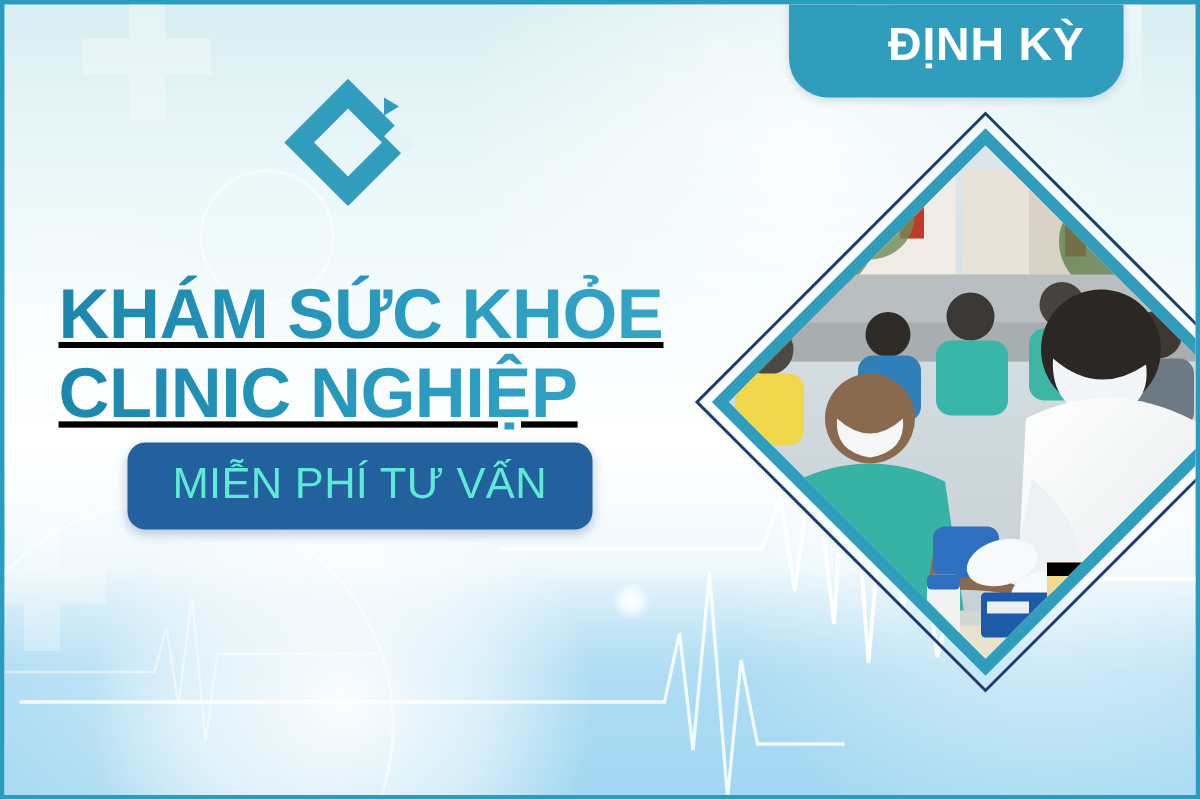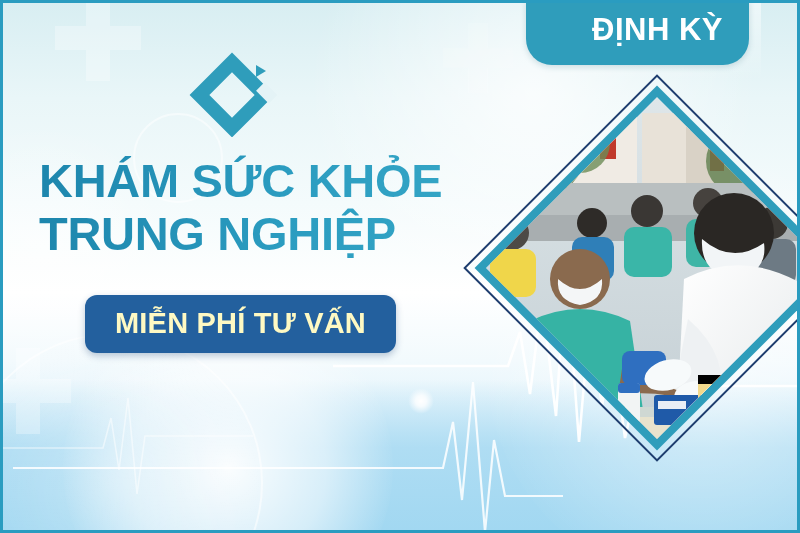"KHÁM SỨC KHỎE" .headline { text-decoration: none -> underline; top: 151px -> 179px }
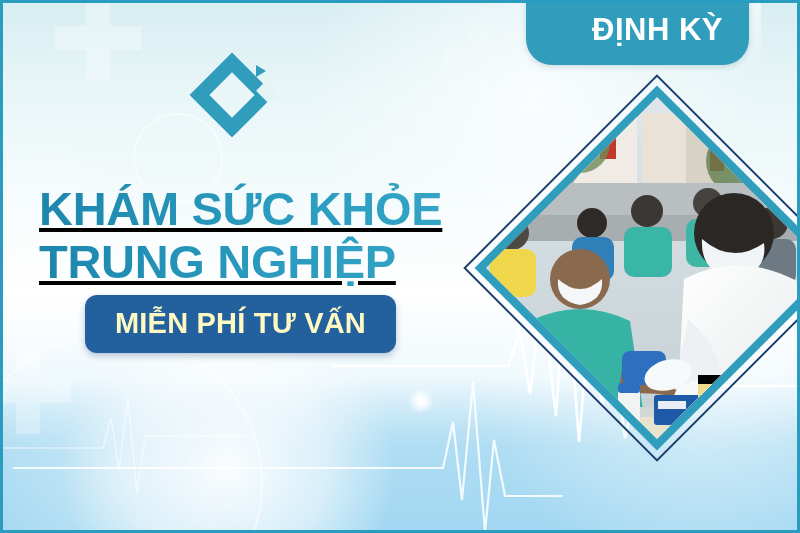"TRUNG NGHIỆP" div.headline-line { text: TRUNG -> CLINIC }
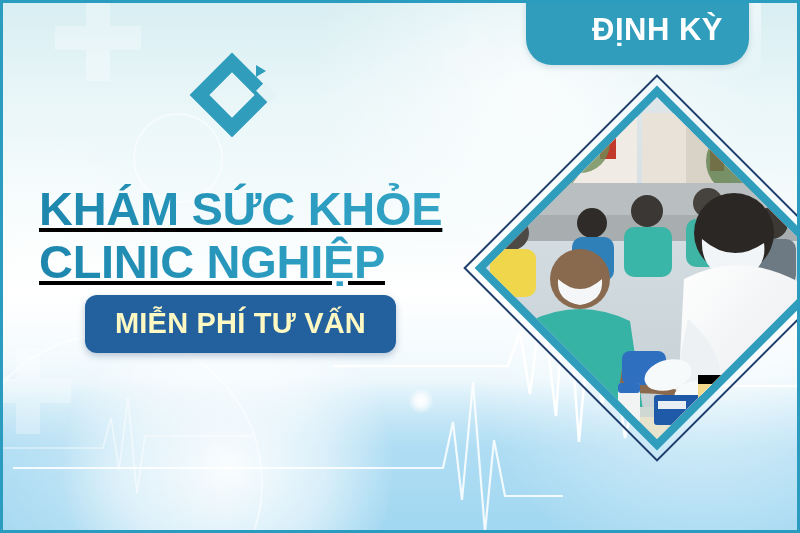"MIỄN PHÍ TƯ VẤN" .cta-text { color: #fef9c3 -> #5eead4; font-weight: bold -> normal }
